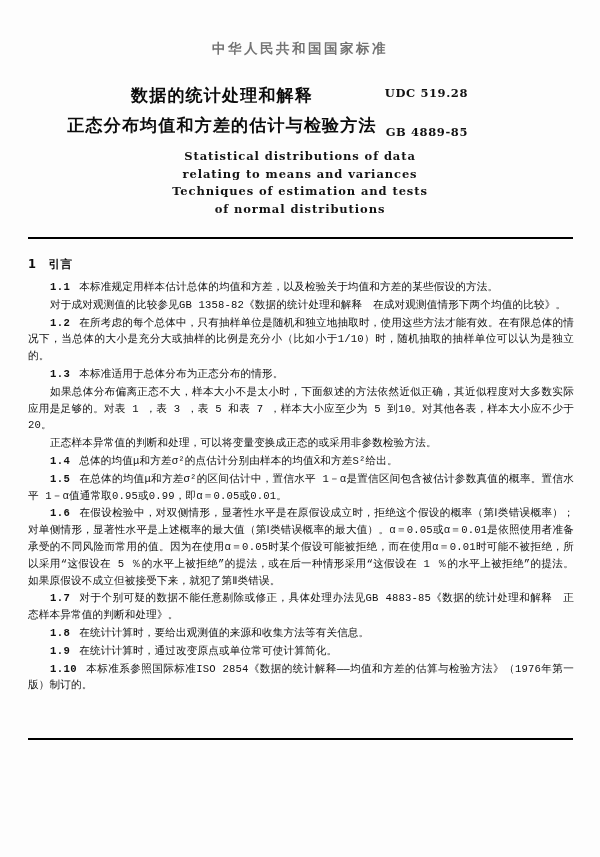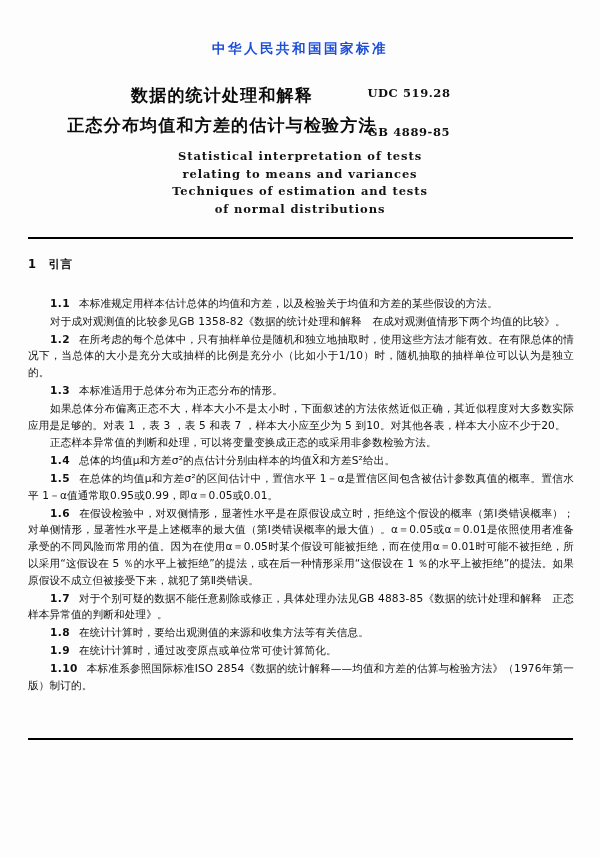"中华人民共和国国家标准" .nation-line { color: #1d4ed8 -> #737373 }
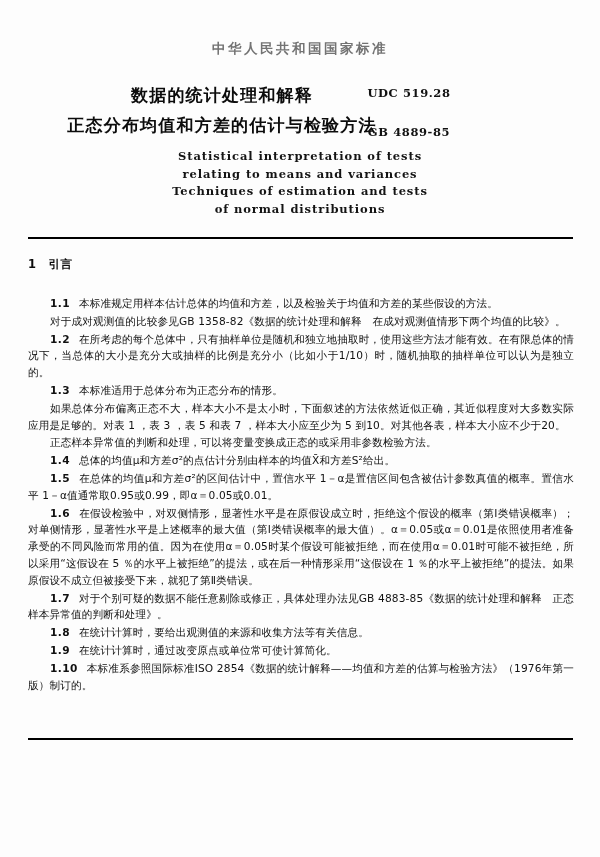"UDC 519.28" .code-block { right: 10px -> 16px; text-align: center -> right }
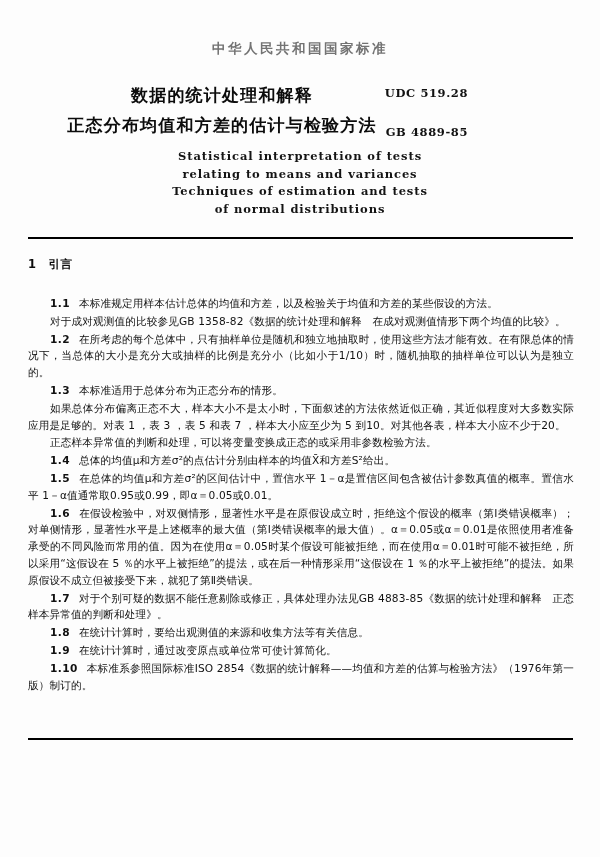"Statistical interpretation of tests" div { text: interpretation of tests -> distributions of data }
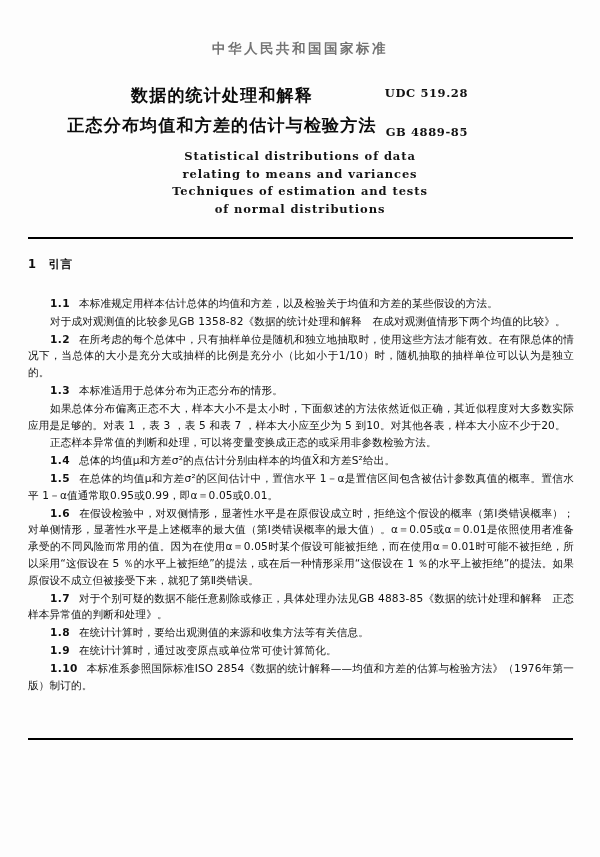"1 引言" .sec-head { margin-bottom: 23px -> 7px }
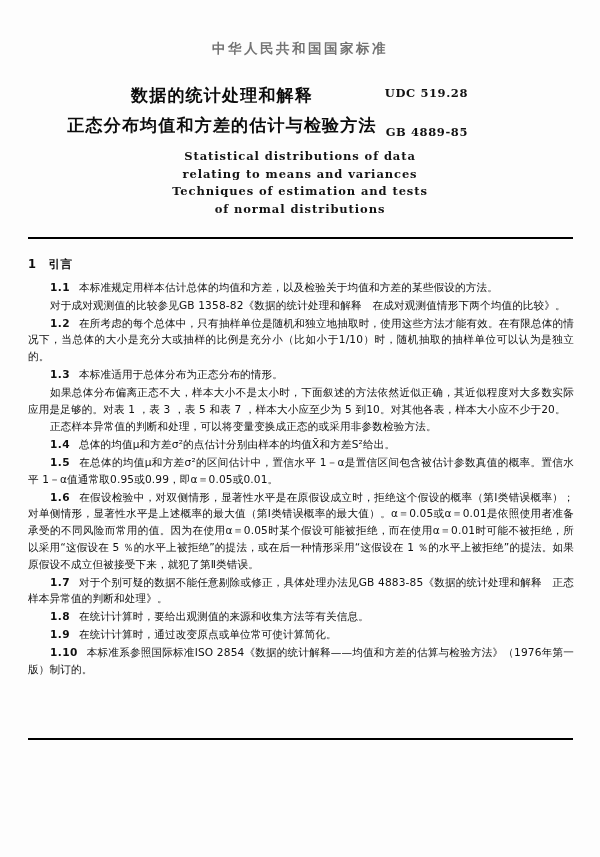"1.1" .para.indent { font-family: none -> Liberation Mono, monospace }
